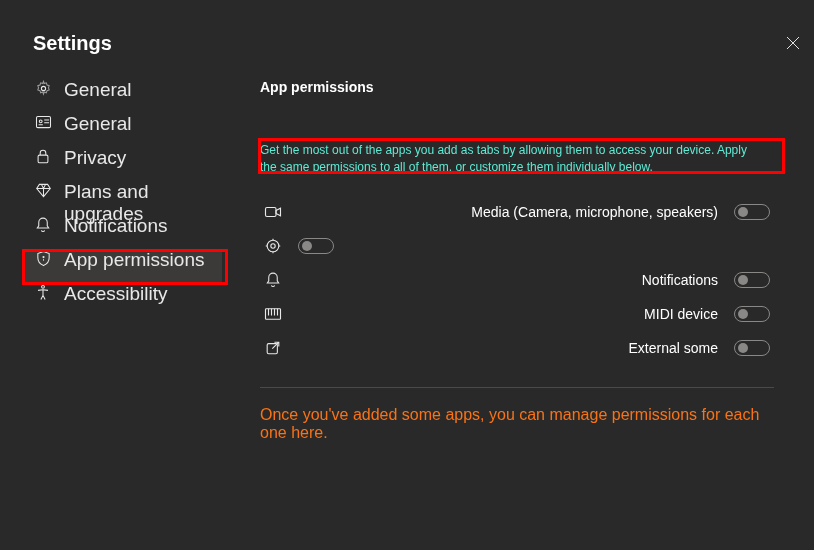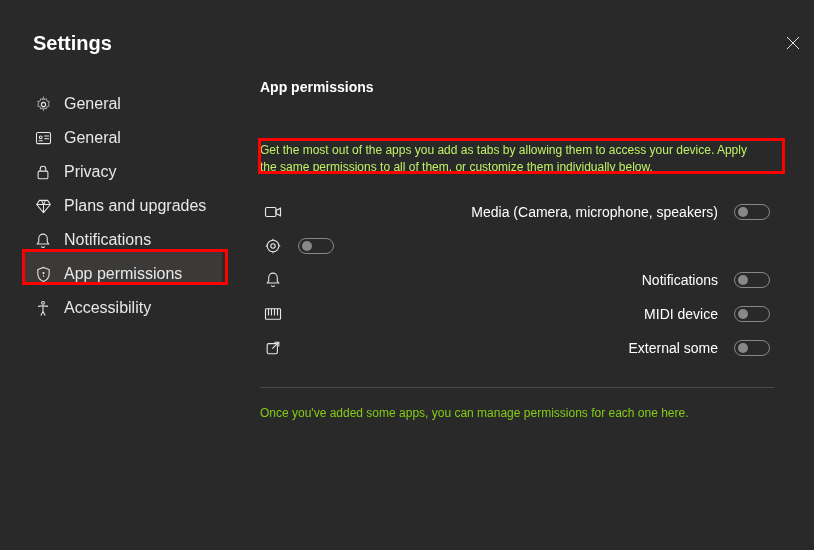"General" .sidebar-item { align-items: flex-end -> flex-start; font-size: 16px -> 19px }
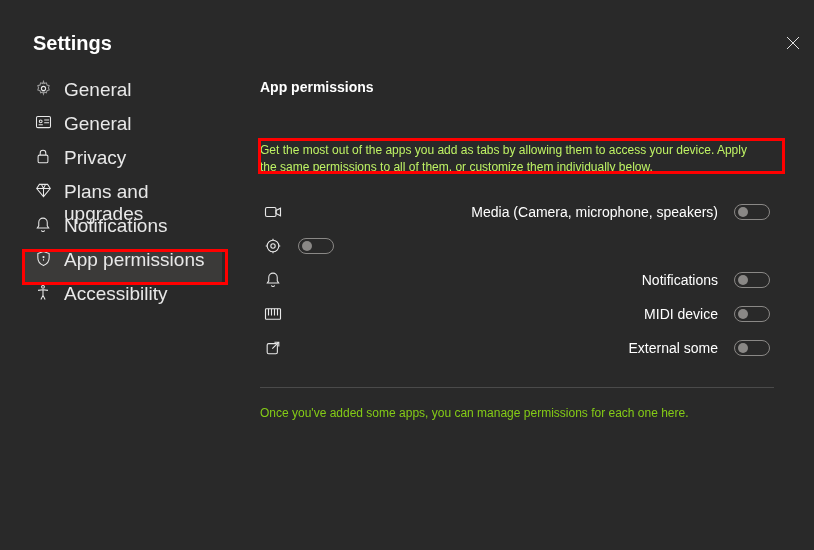"Get the most out of" .section-desc { color: #bef264 -> #5eead4 }
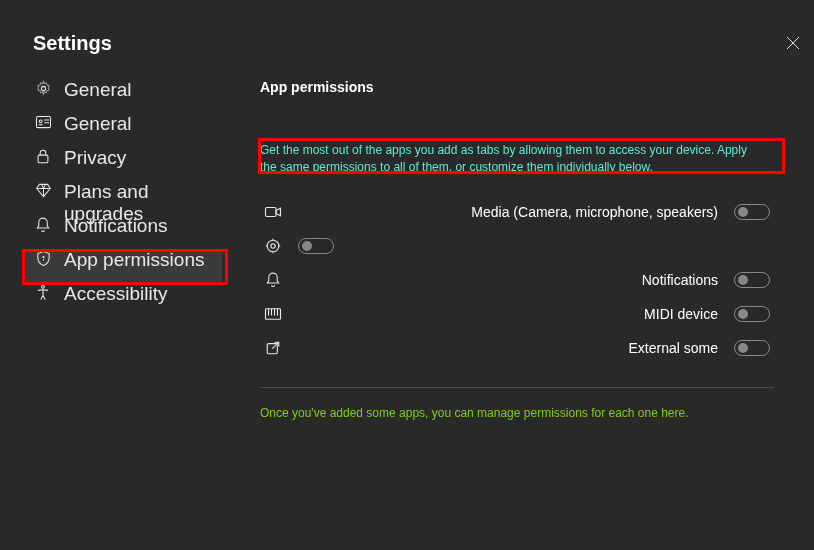"Once you've added some apps," .footer-text { color: #84cc16 -> #f97316; font-size: 12px -> 16px }
